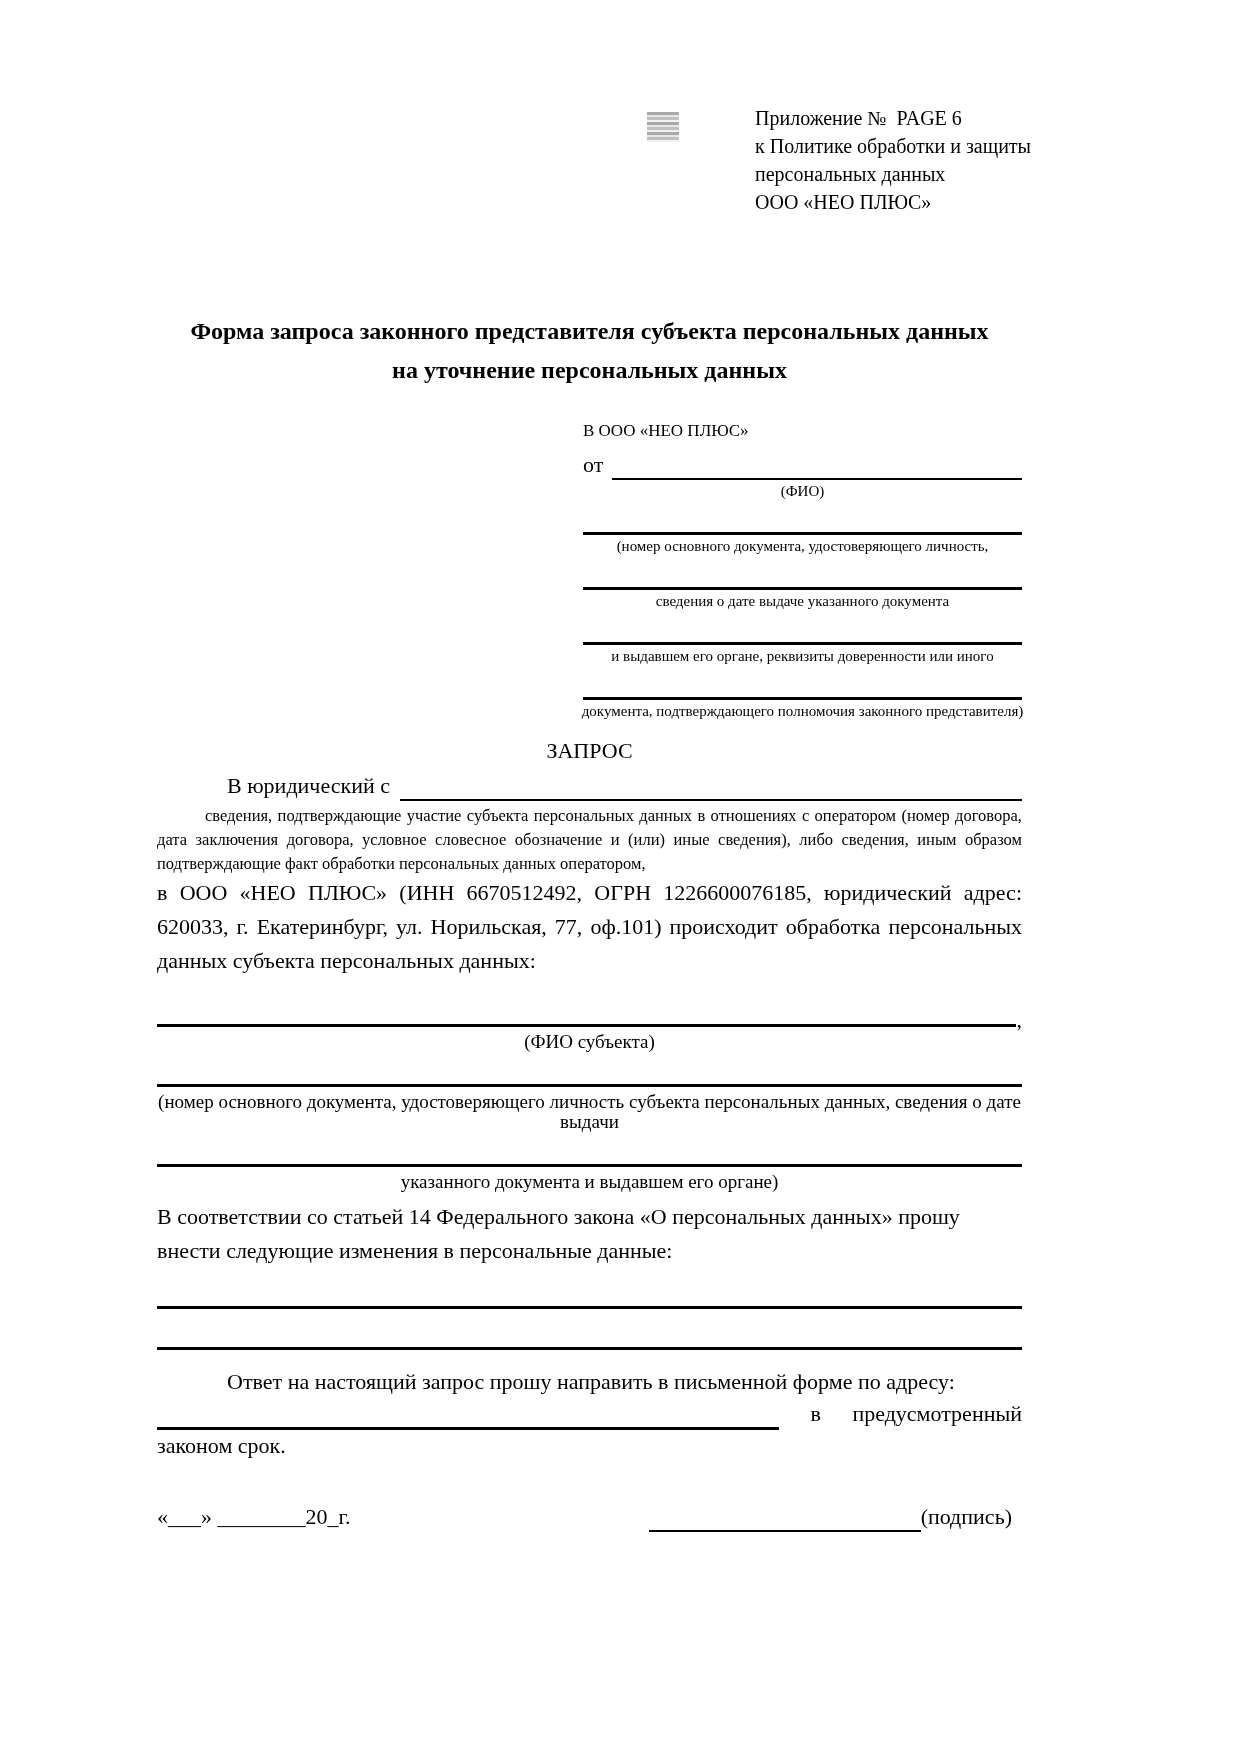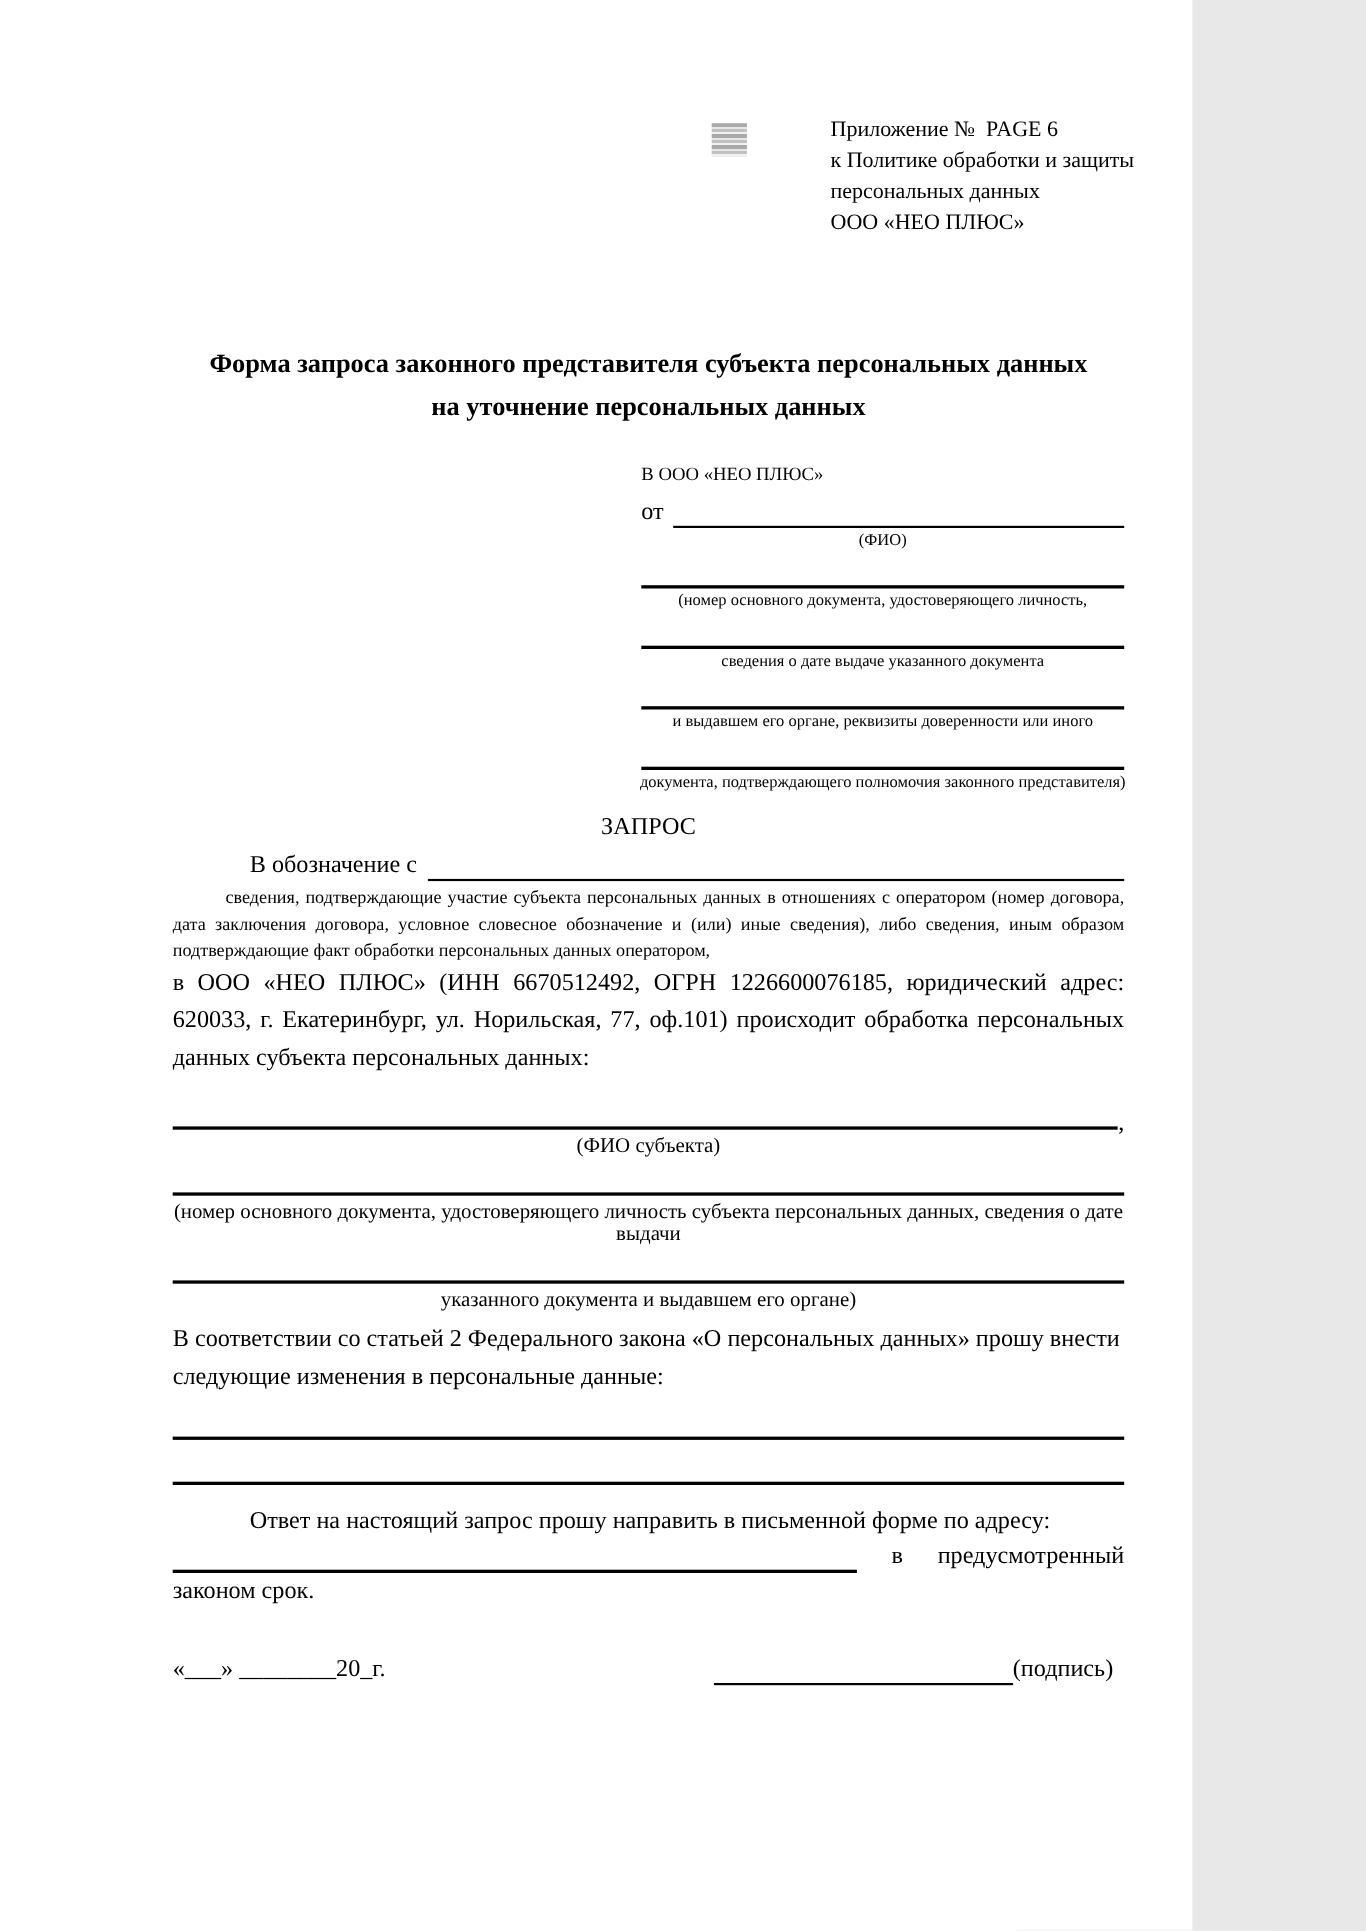"Приложение № PAGE 6" .page { width: 1084px -> 1242px }
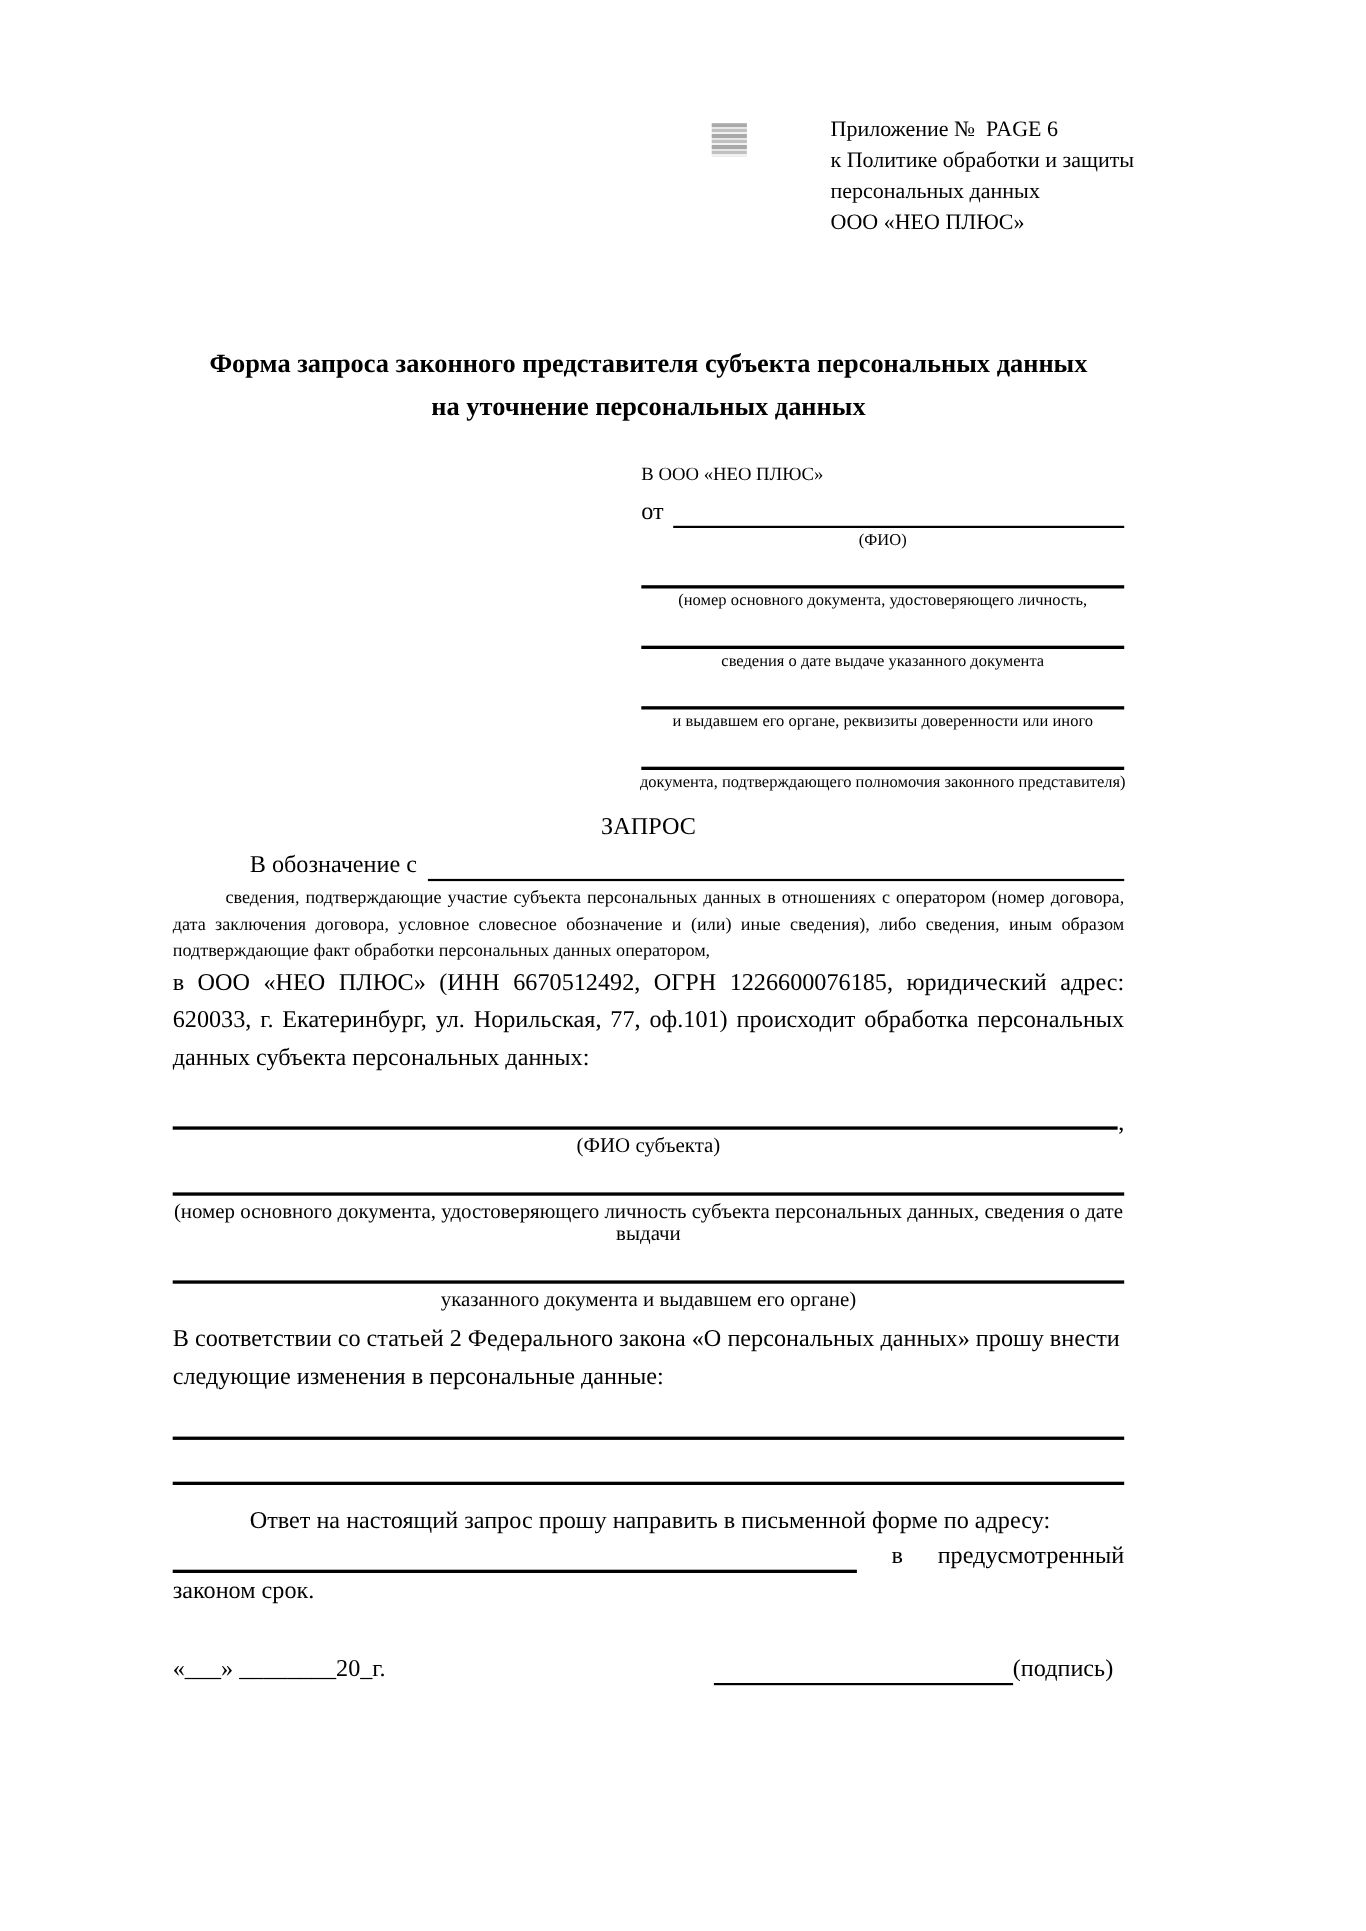"В обозначение с" span { text: обозначение -> юридический }
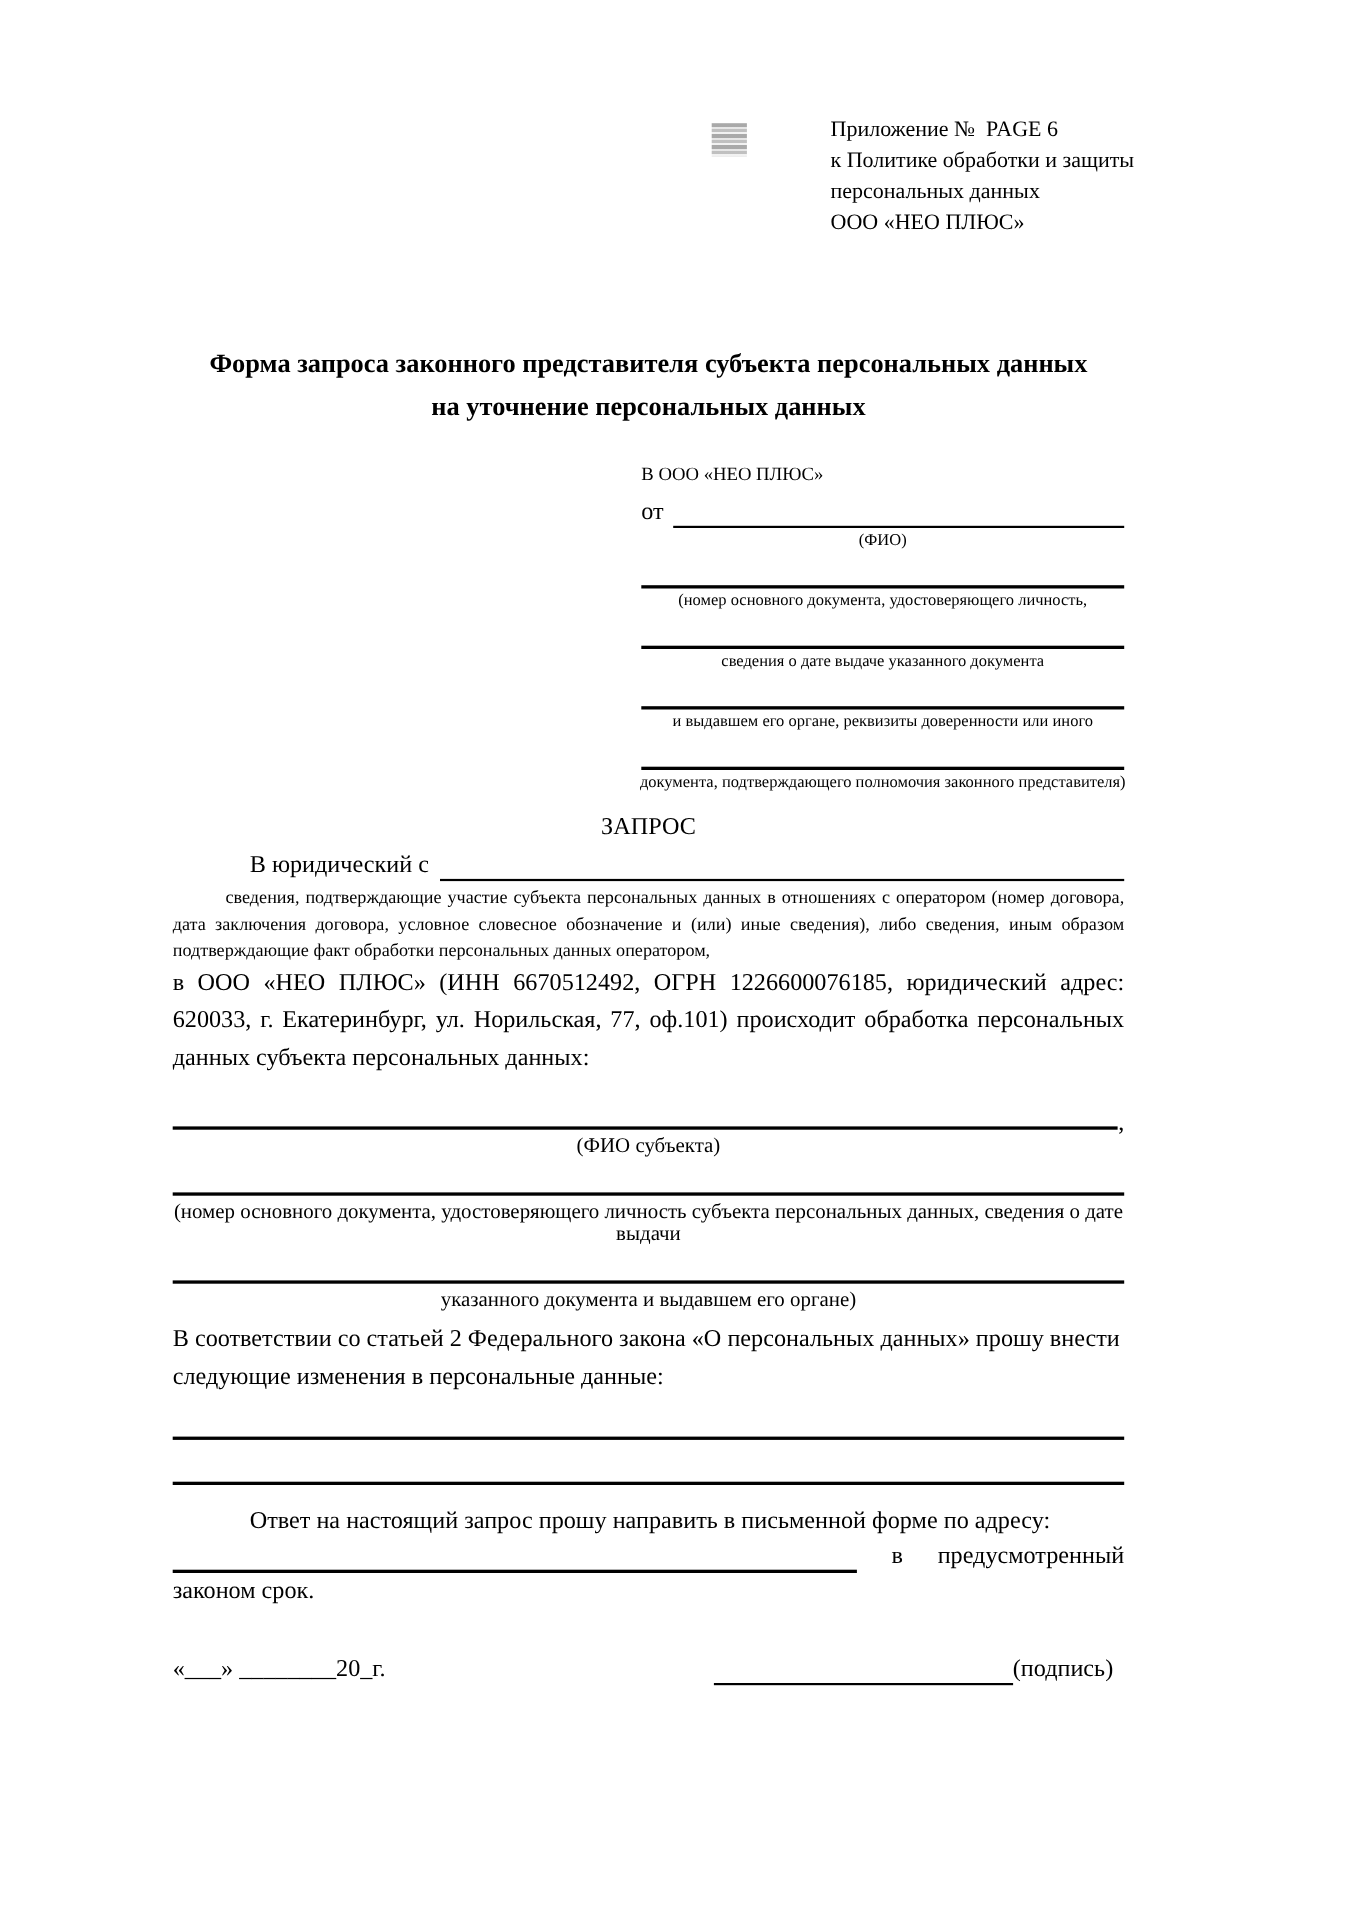"В соответствии со статьей 2" div.article-par { text: 2 -> 14 }
